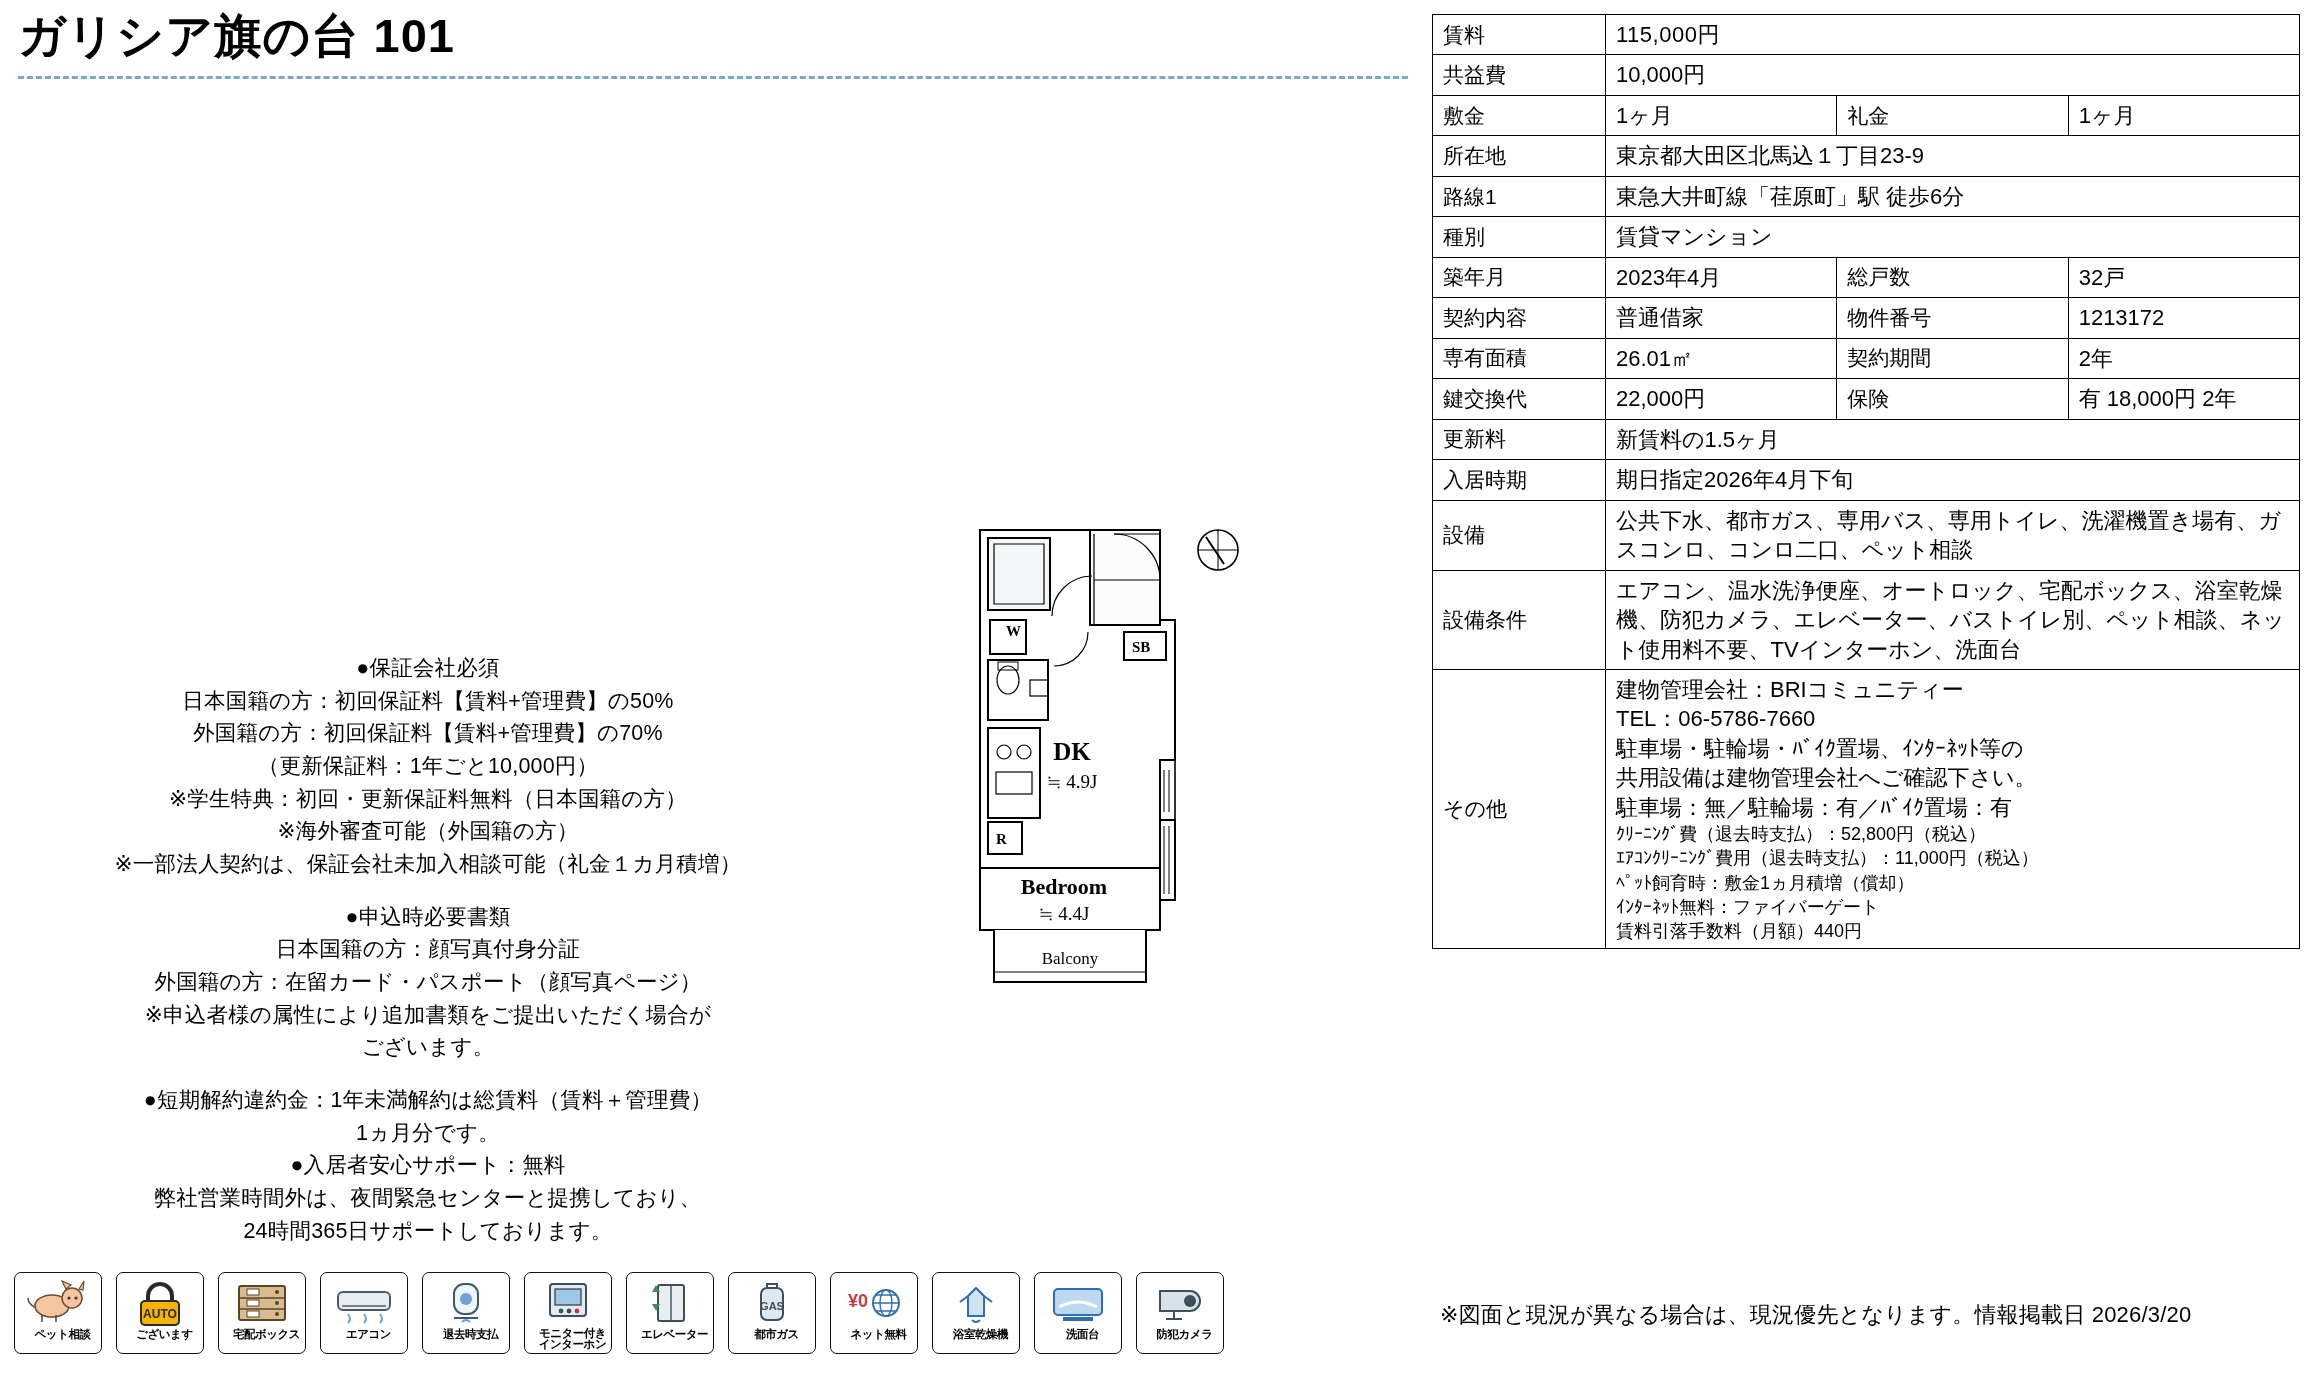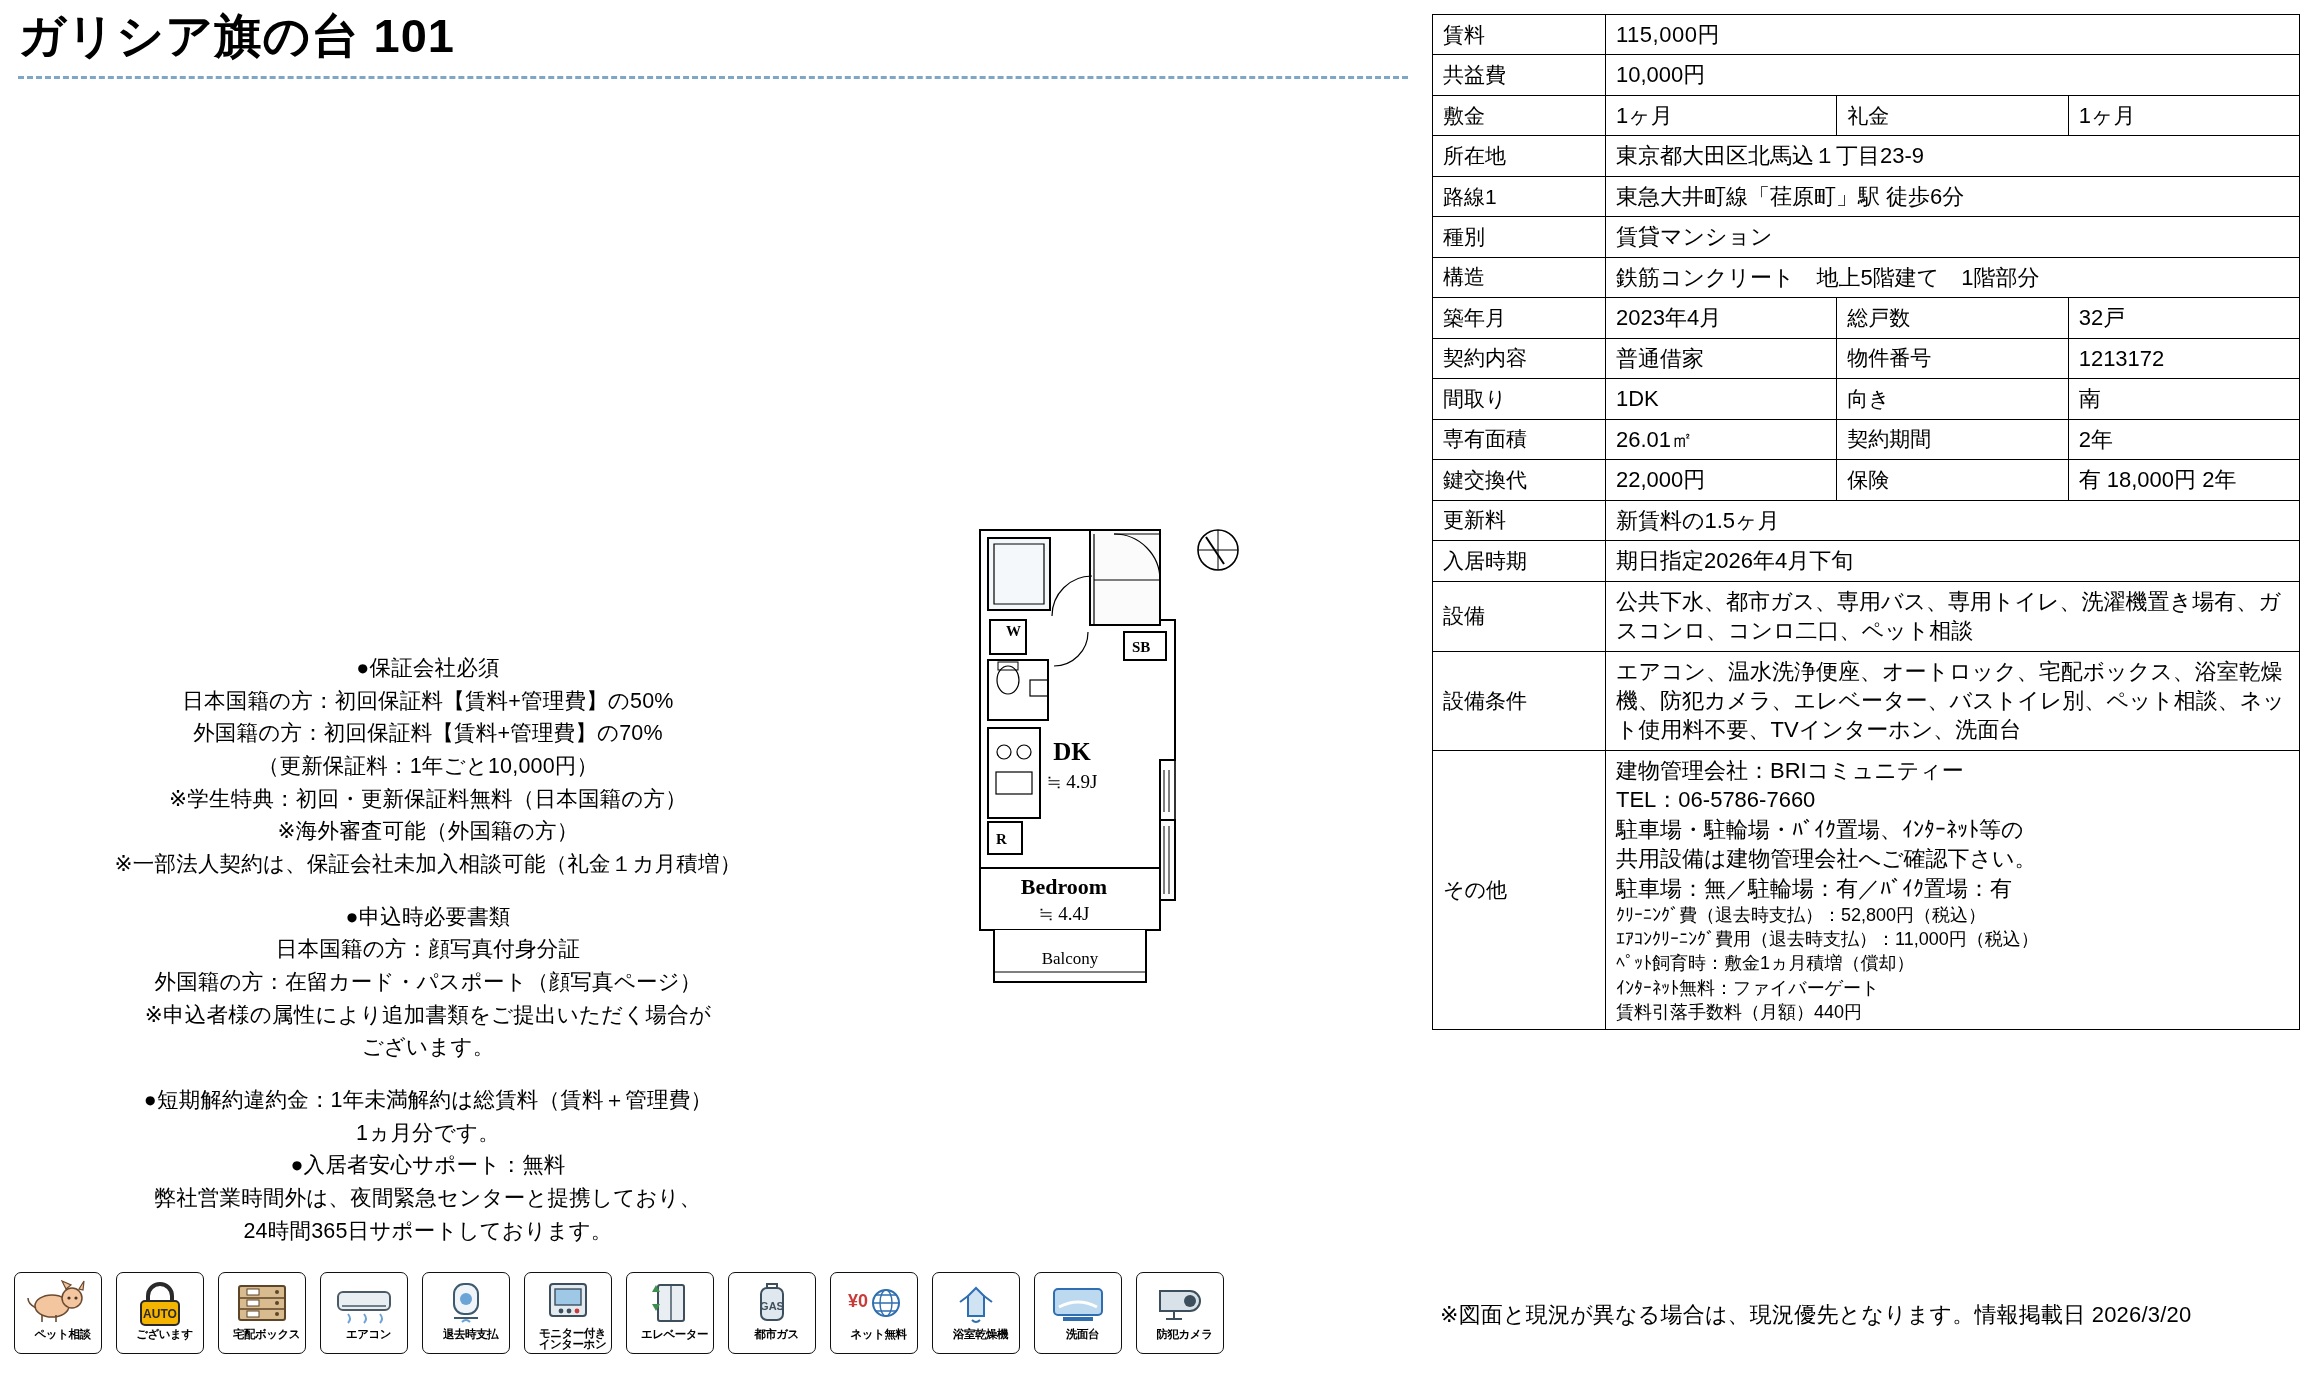"構造" tr { html: <tr> <td>構造</td> <td>鉄筋コンクリート 地上5階建て 1階部分</td> </tr> -> none }
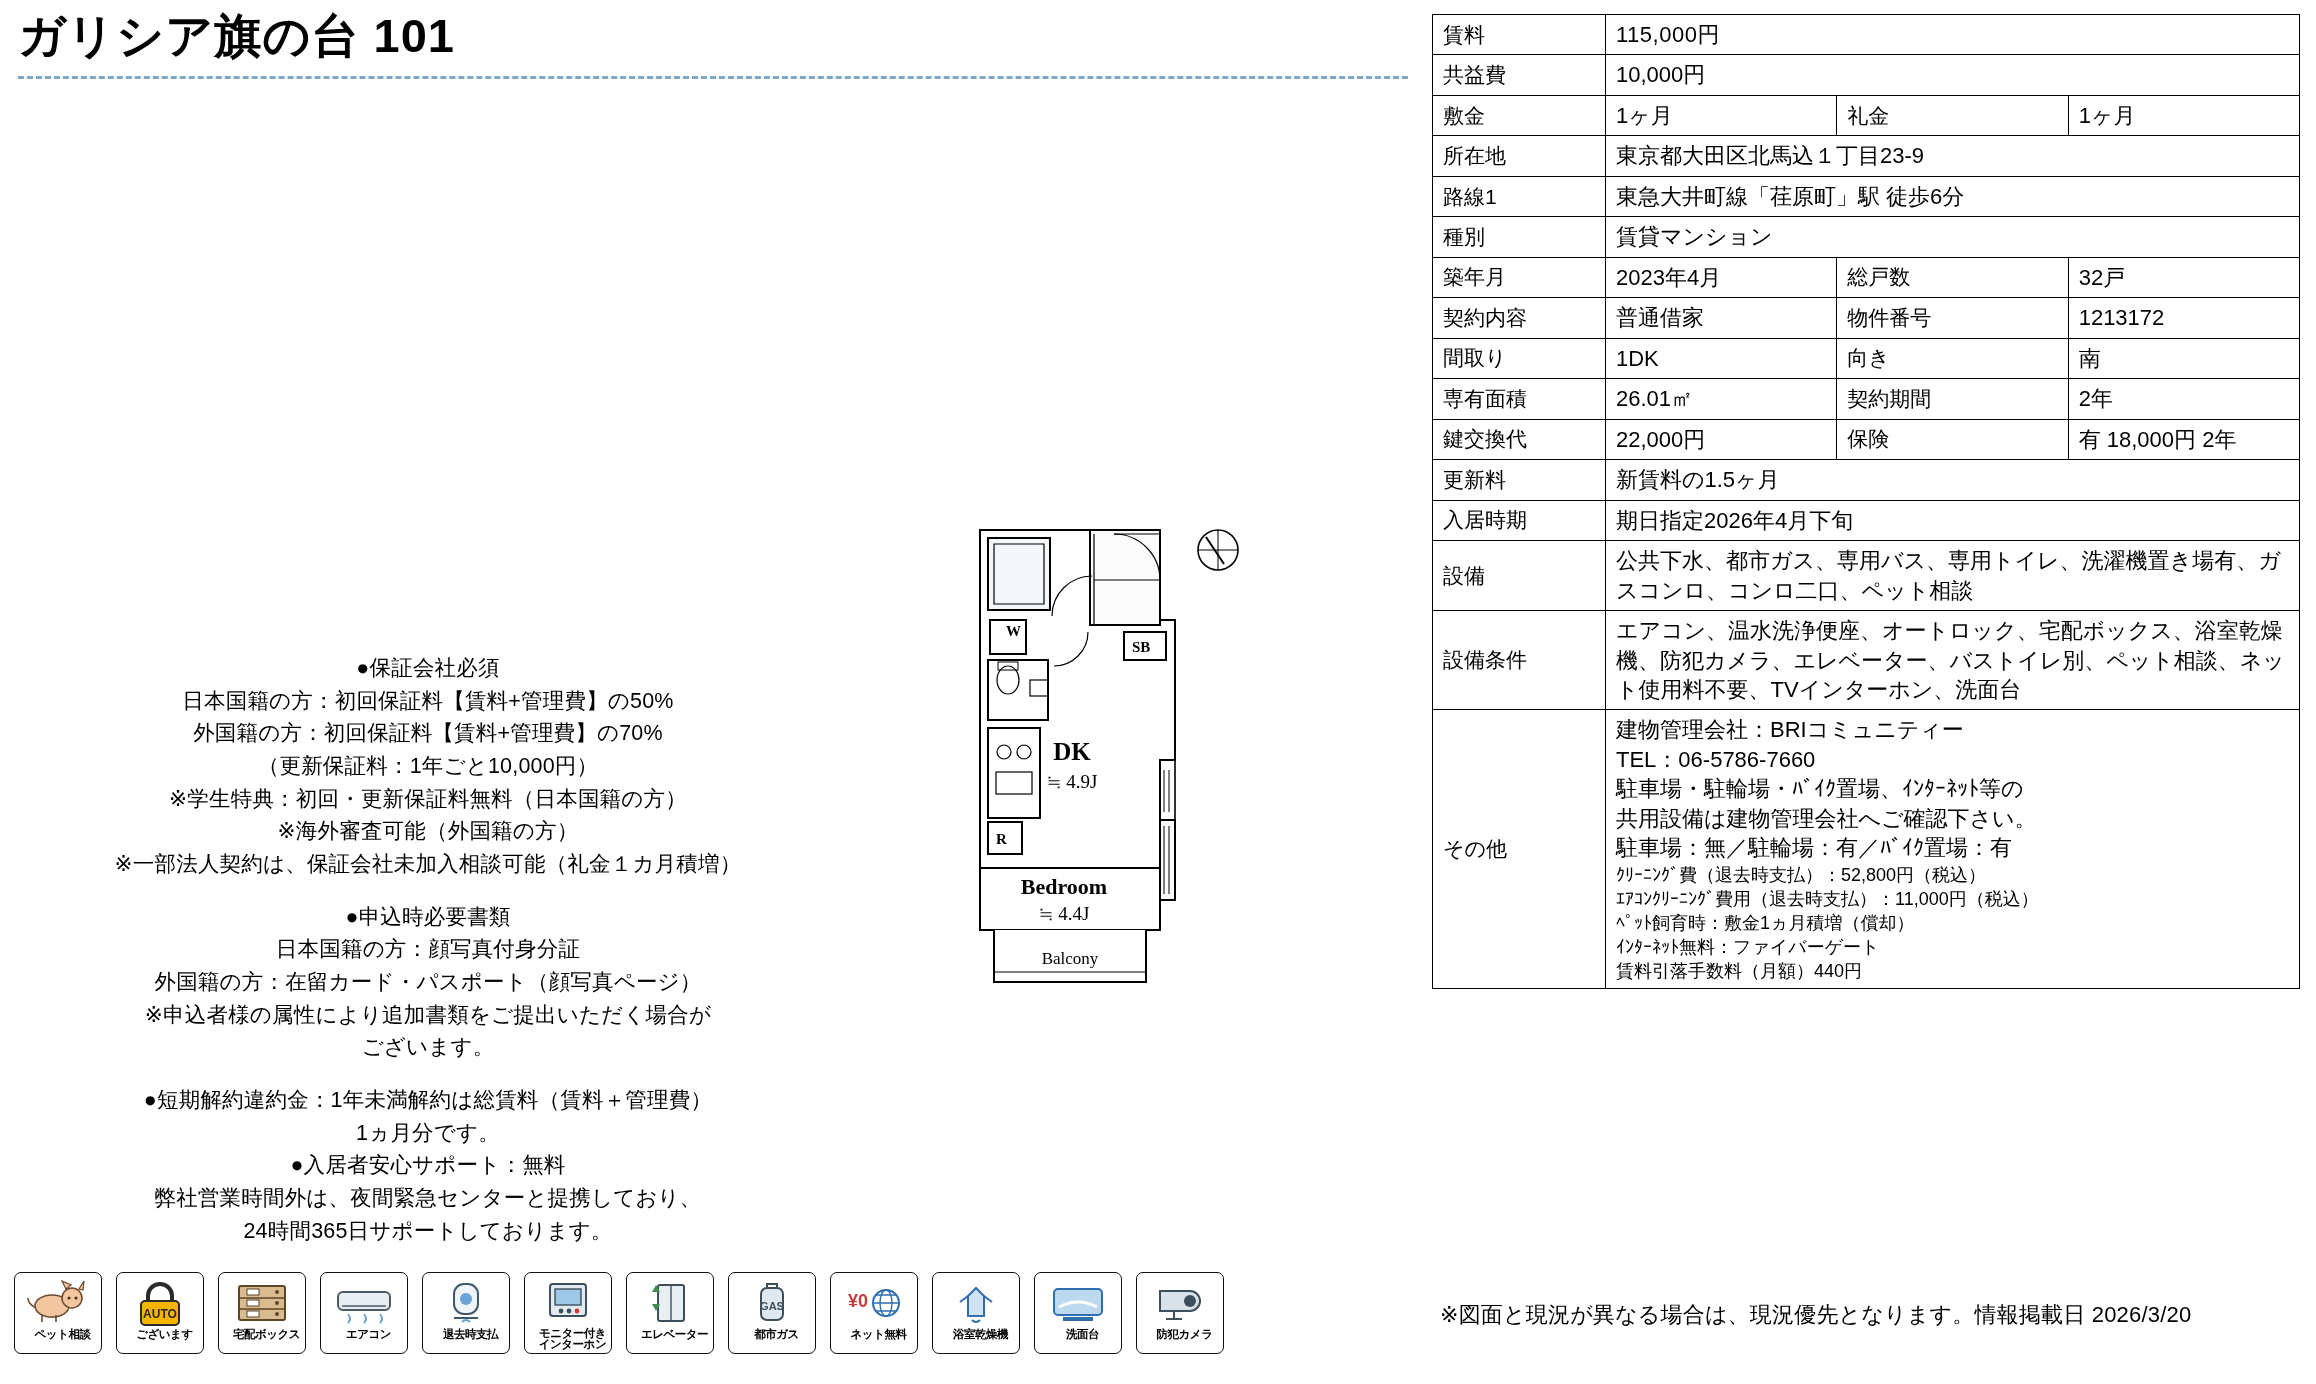"間取り" tr { html: <tr> <td>間取り</td> <td>1DK</td> <td>向き</td> <td>南</td> </tr> -> none }
